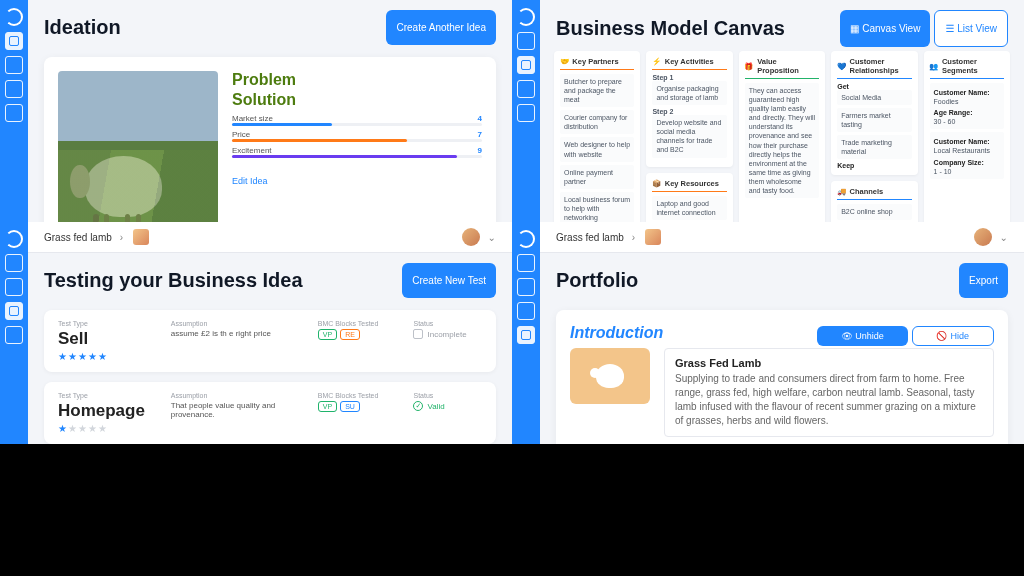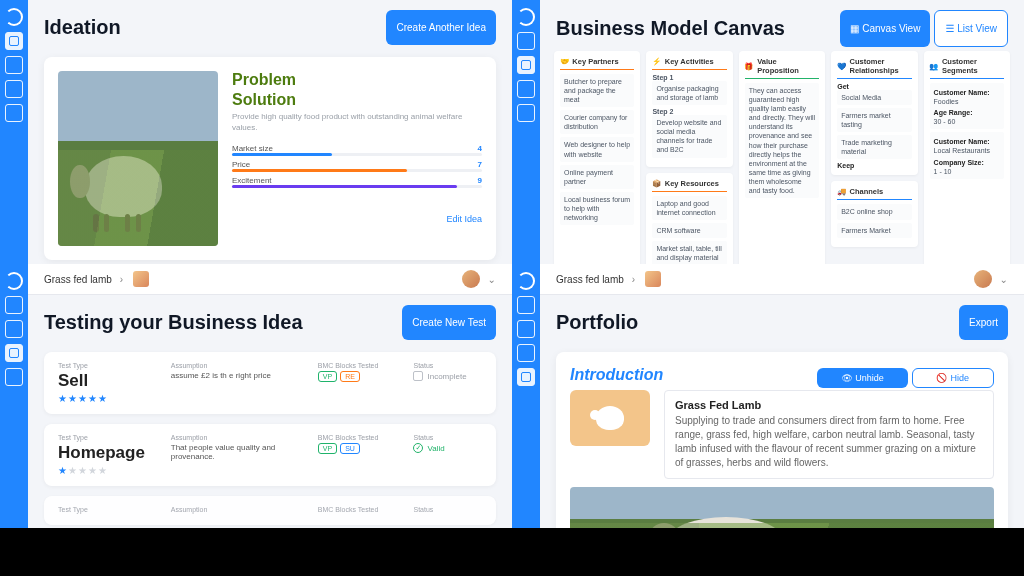"Ideation" .grid { height: 528px -> 444px }
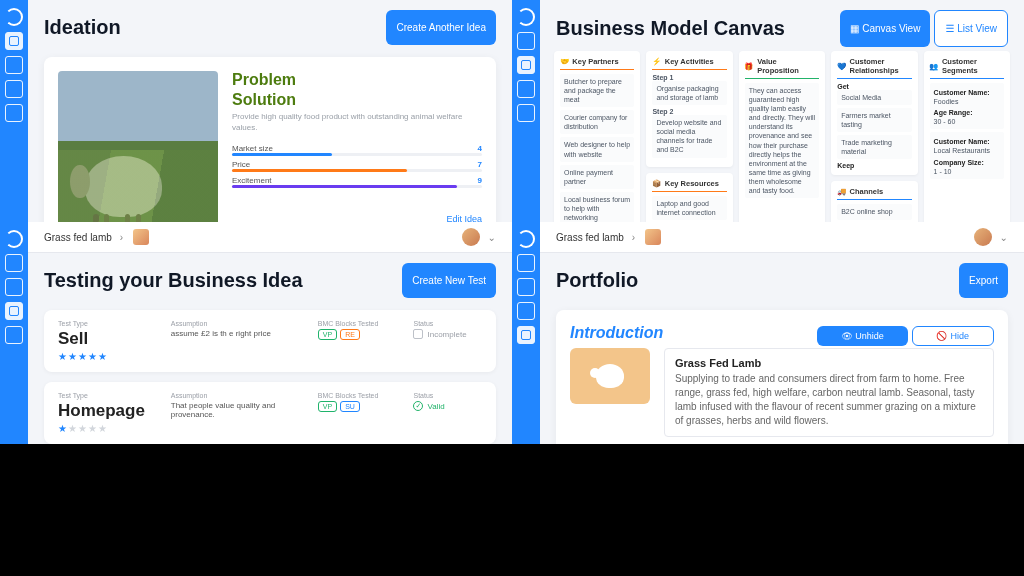"Provide high quality food product" p { html: <p>Provide high quality food product with outstanding animal welfare values.</p> -> none }
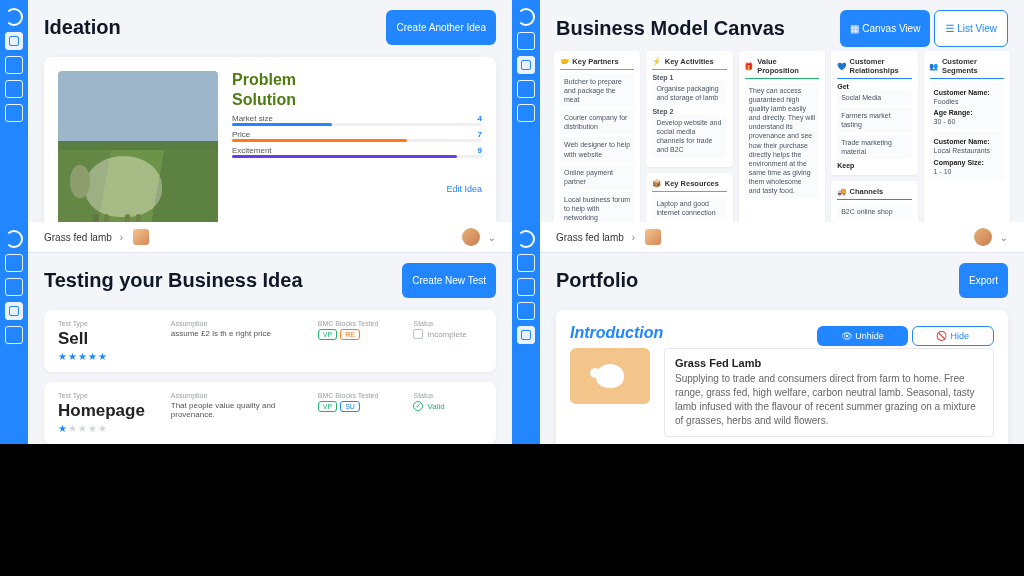"Edit Idea" .p1-foot { justify-content: flex-end -> none; margin-top: 22px -> 14px }
